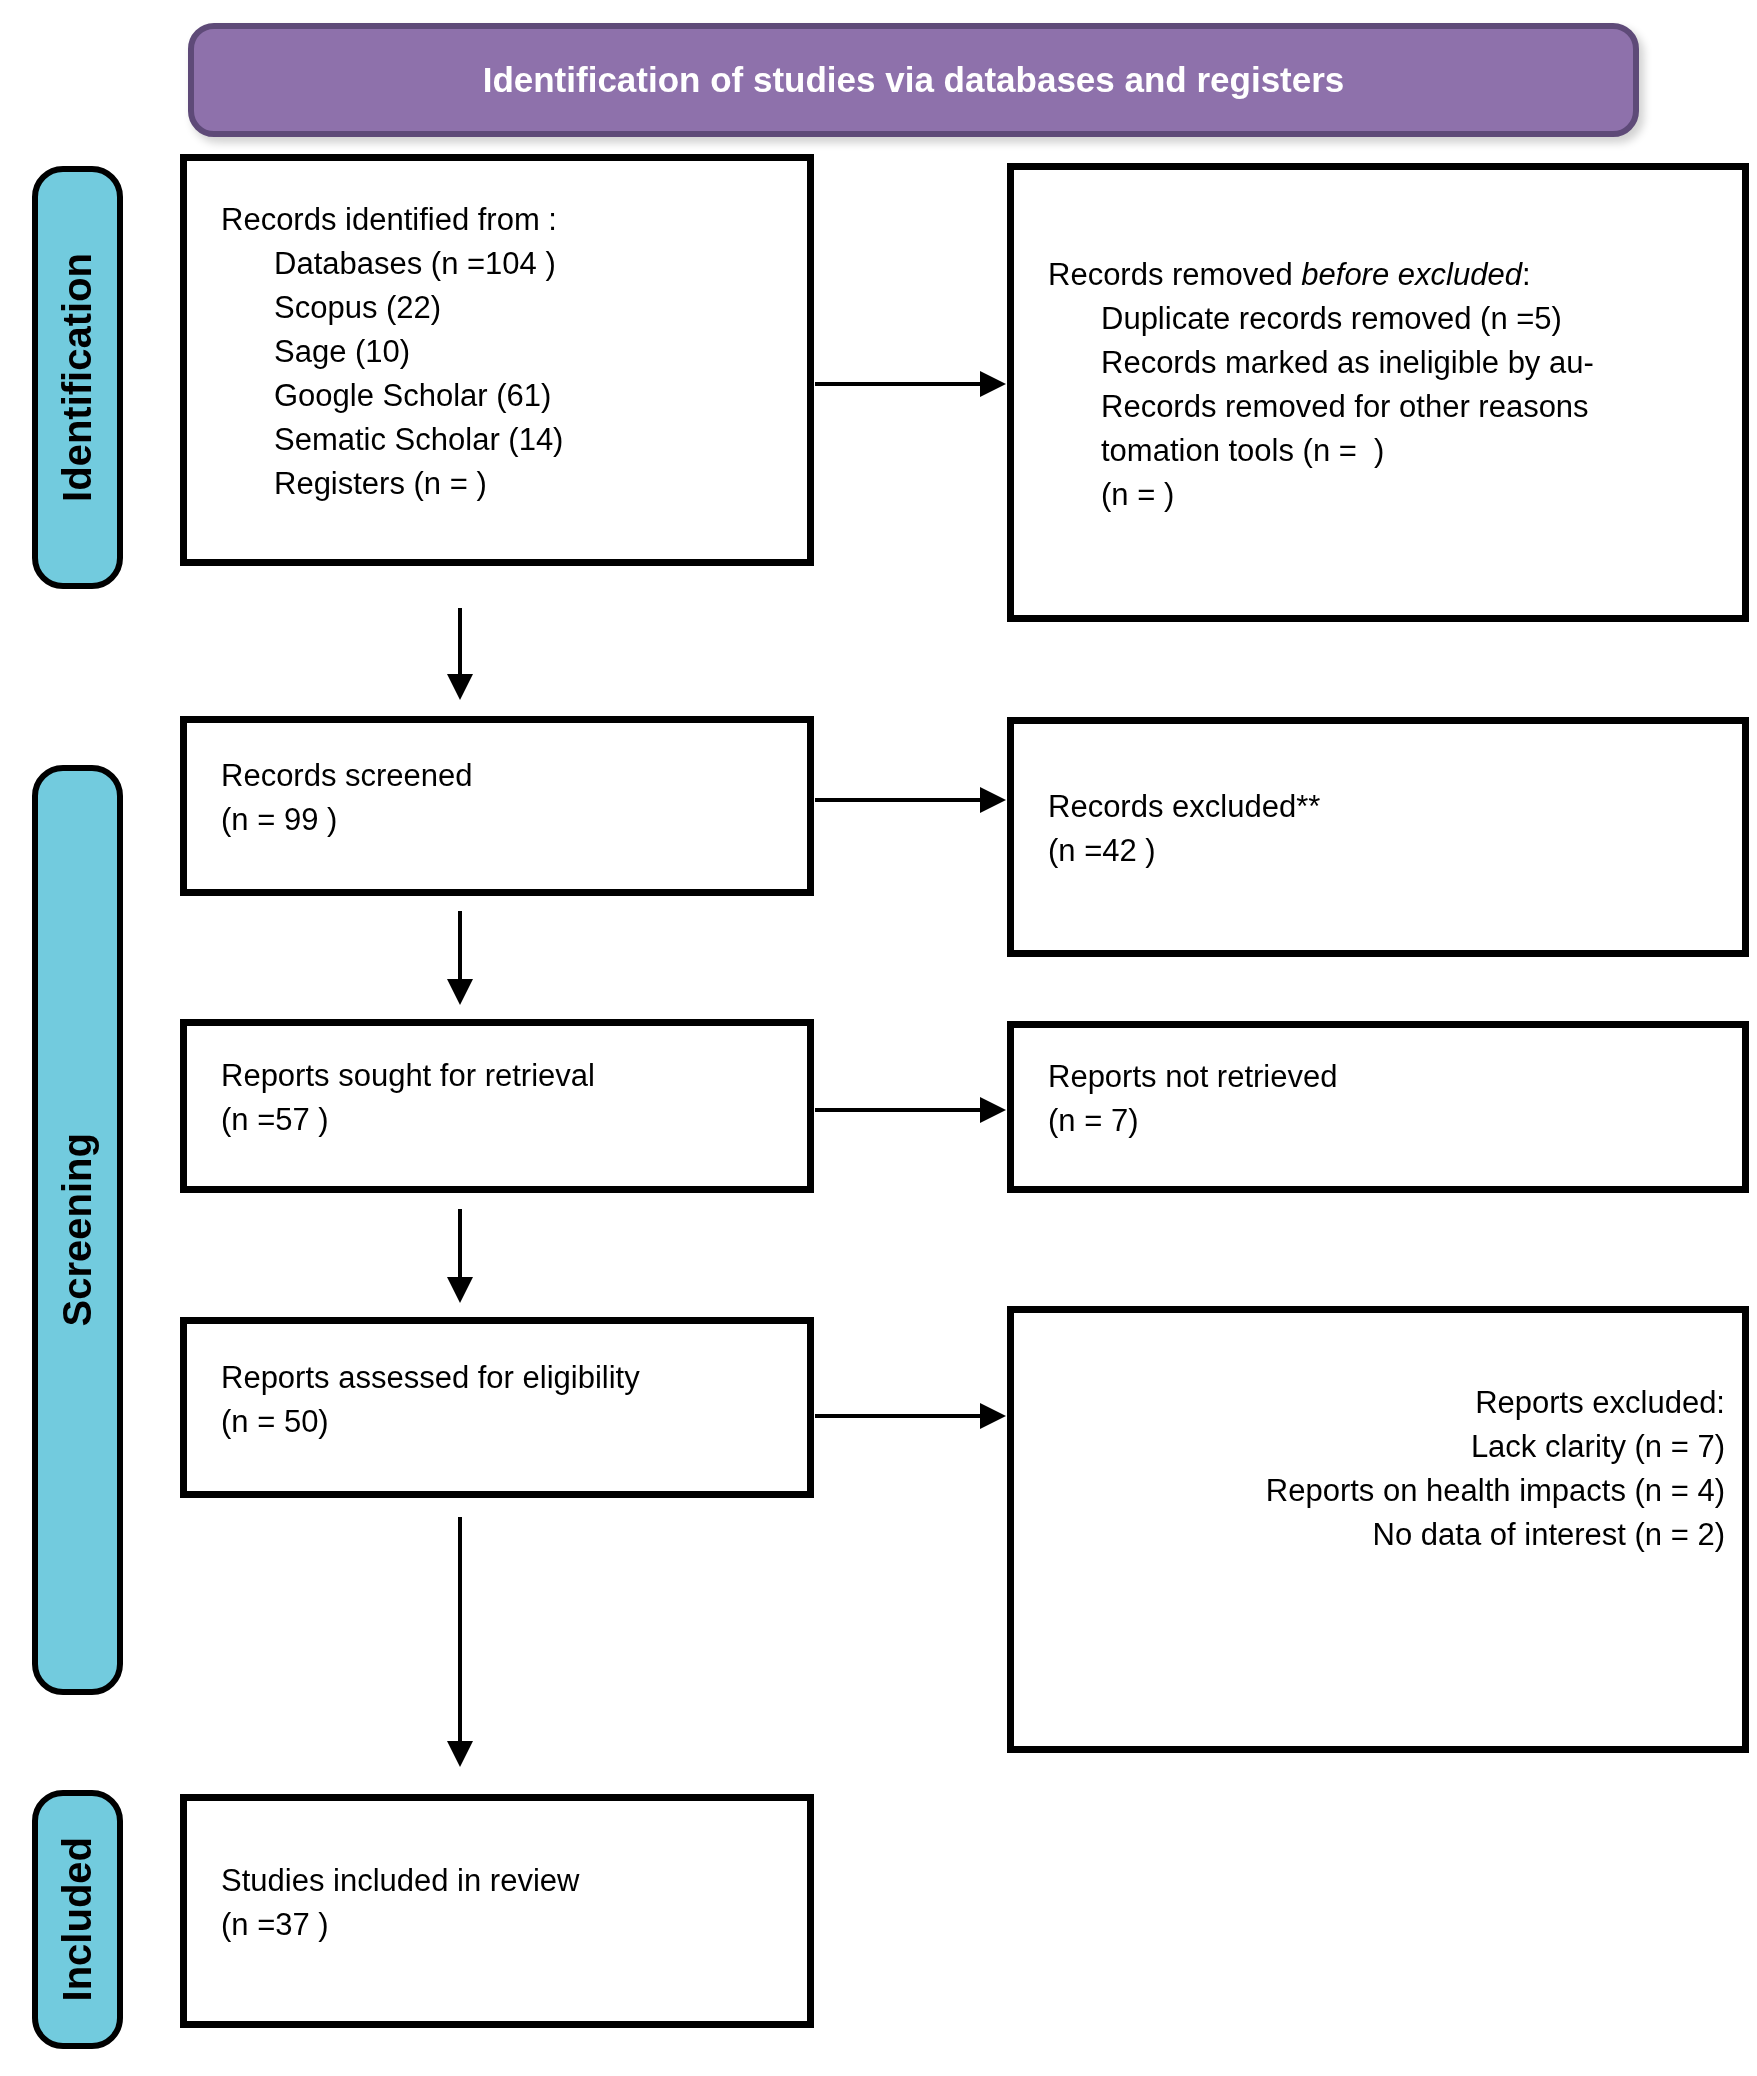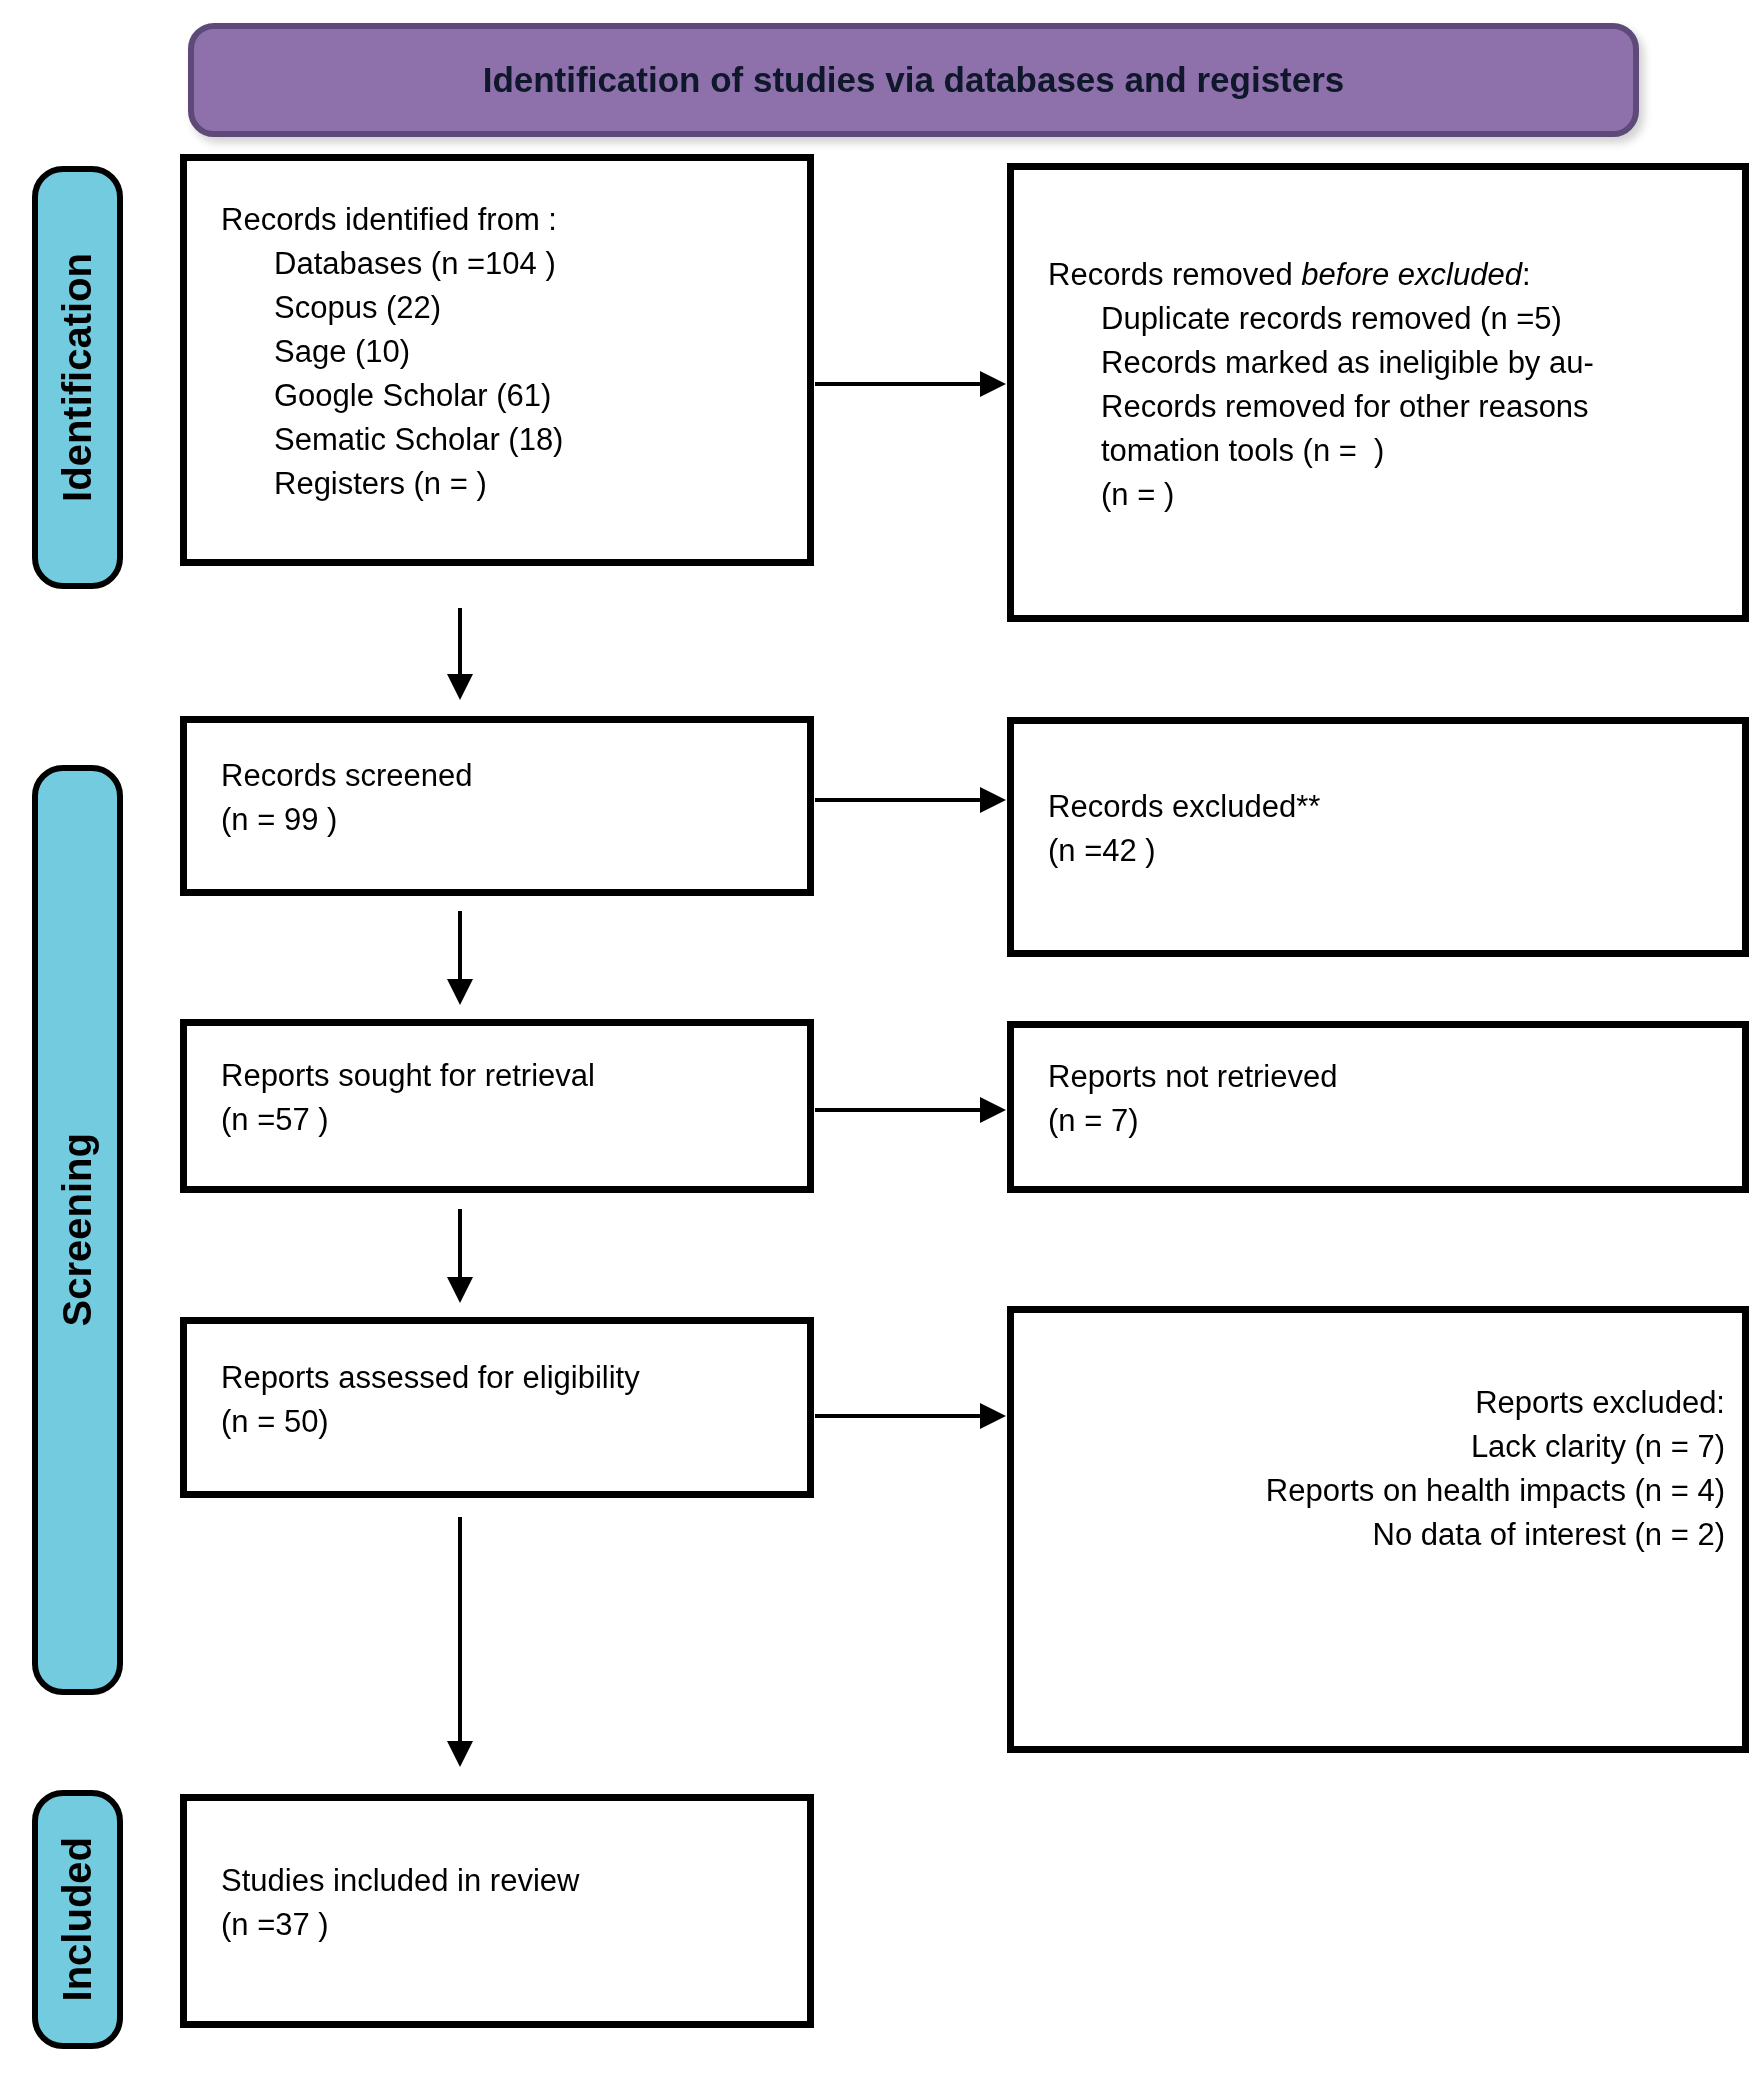"Identification of studies via databases" .banner .title { color: #0f172a -> #ffffff }
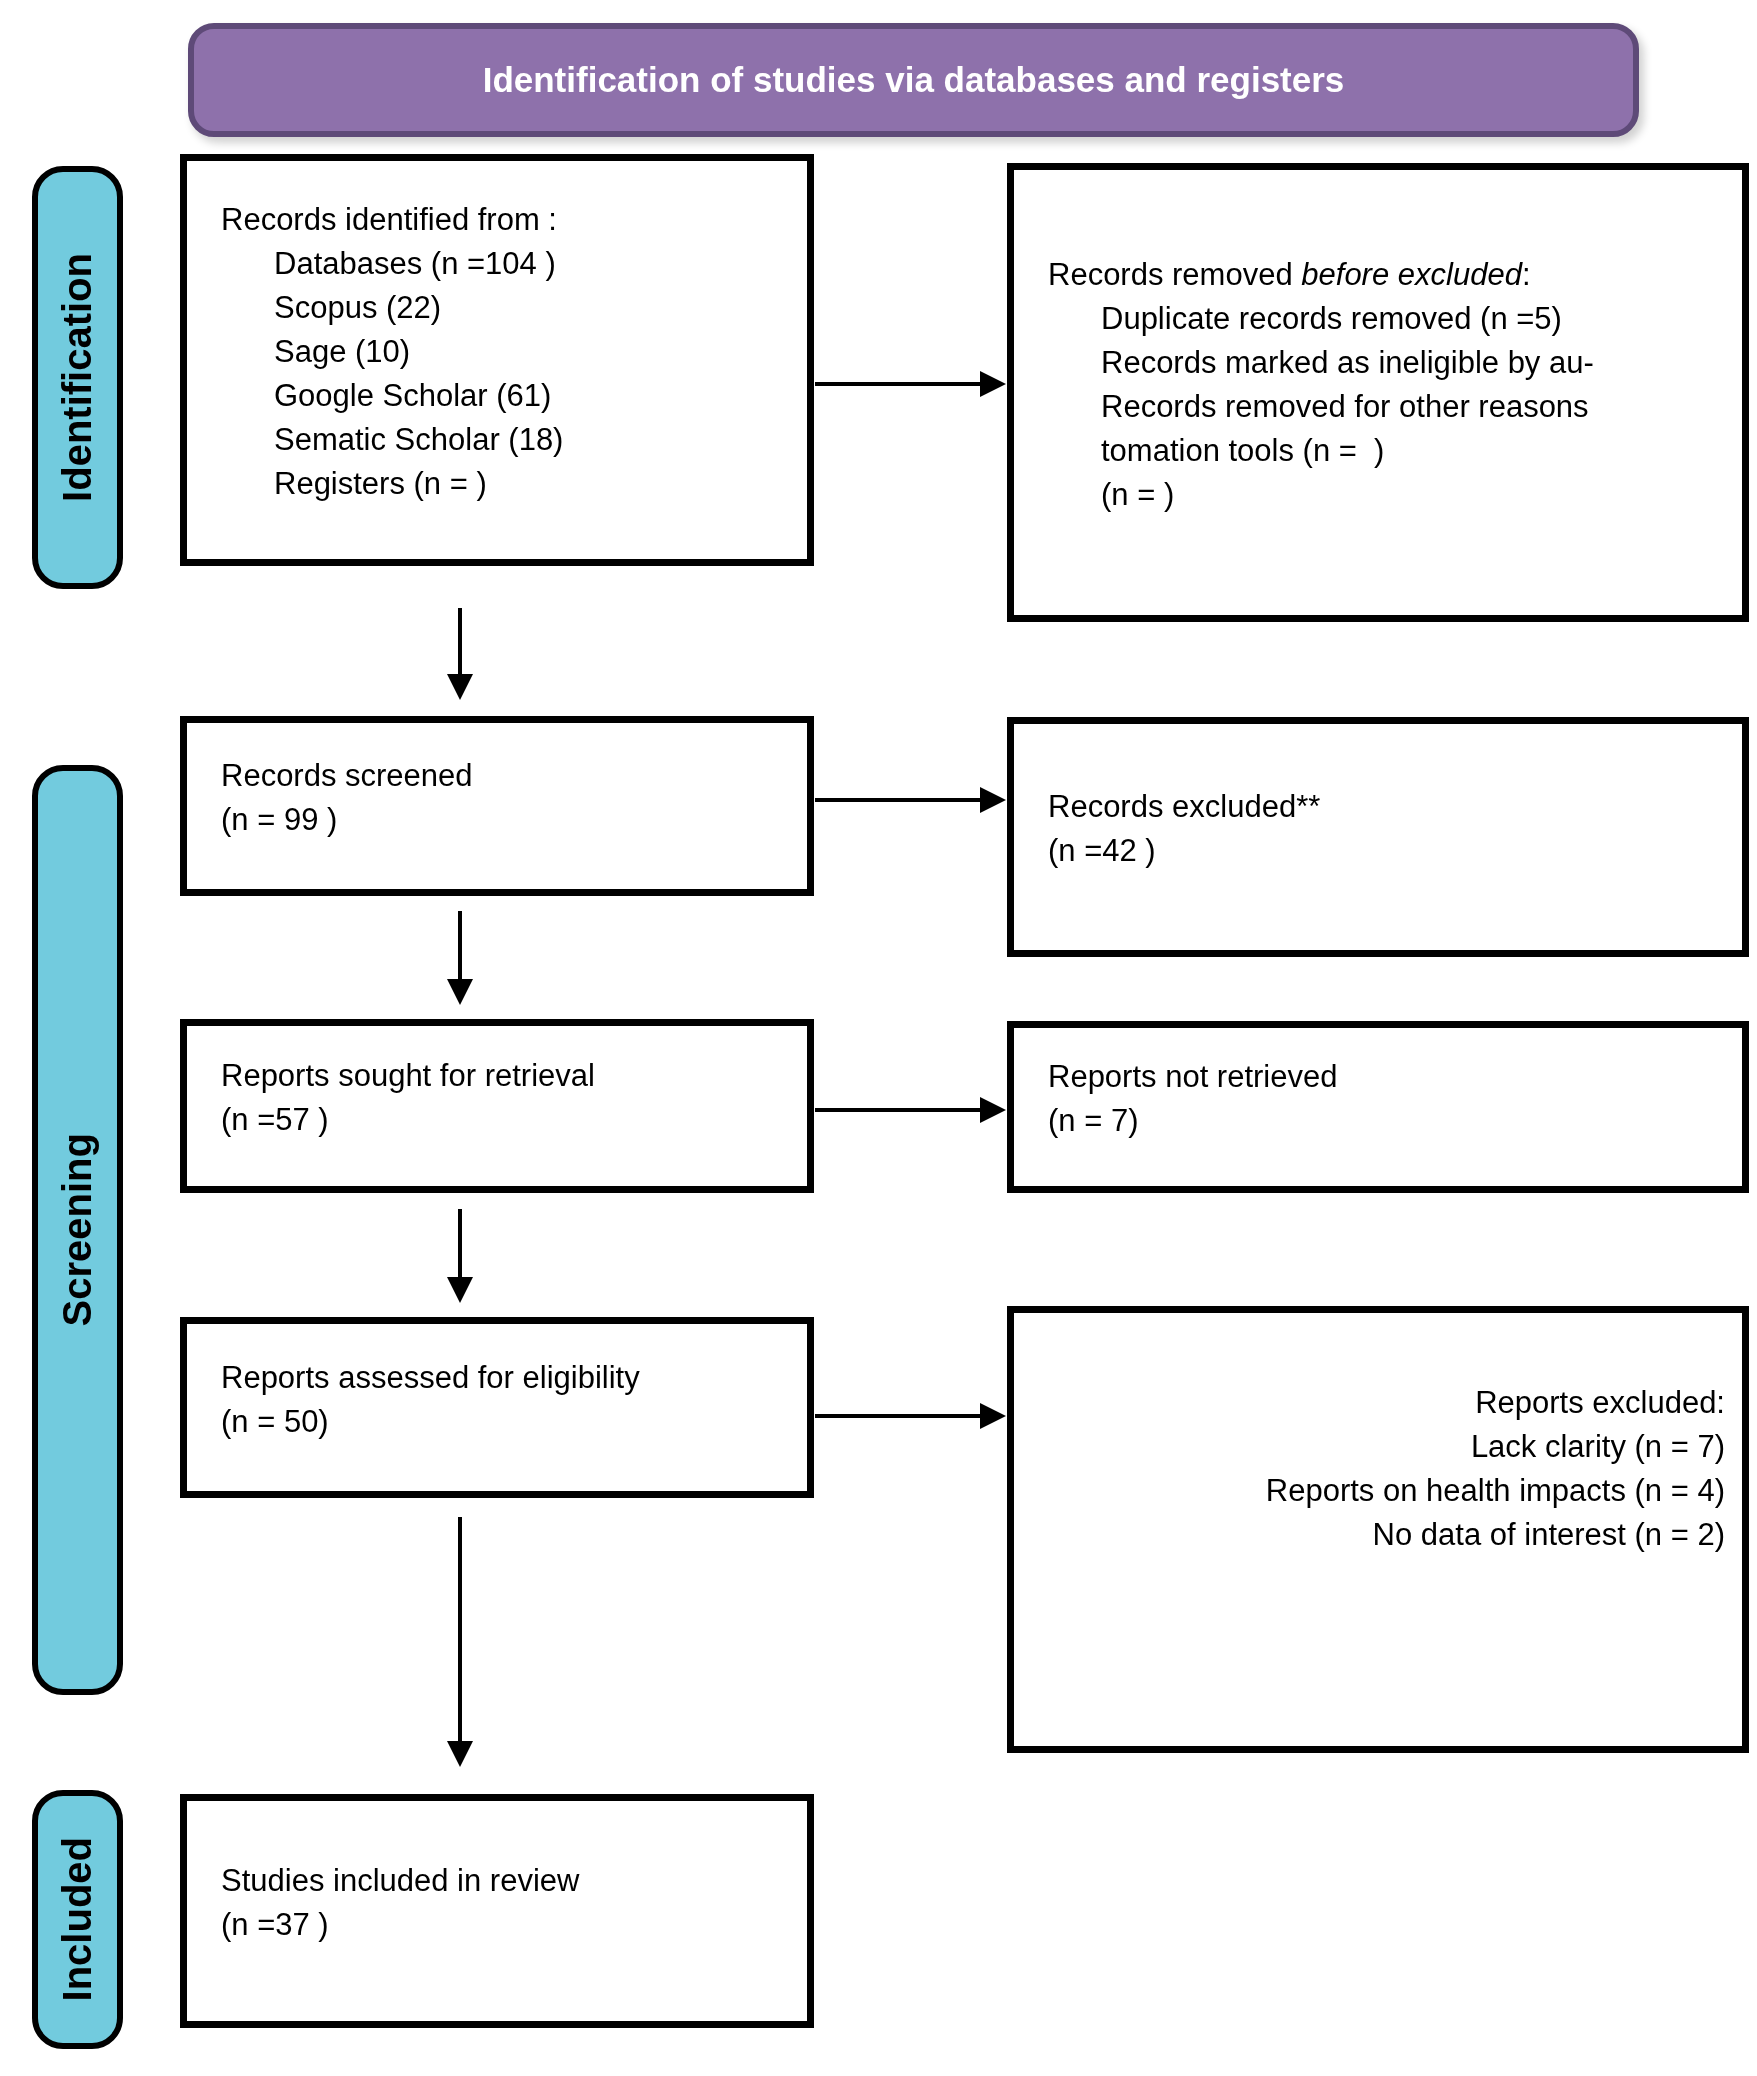"Sematic Scholar (18)" div.line { text: 18 -> 14 }
